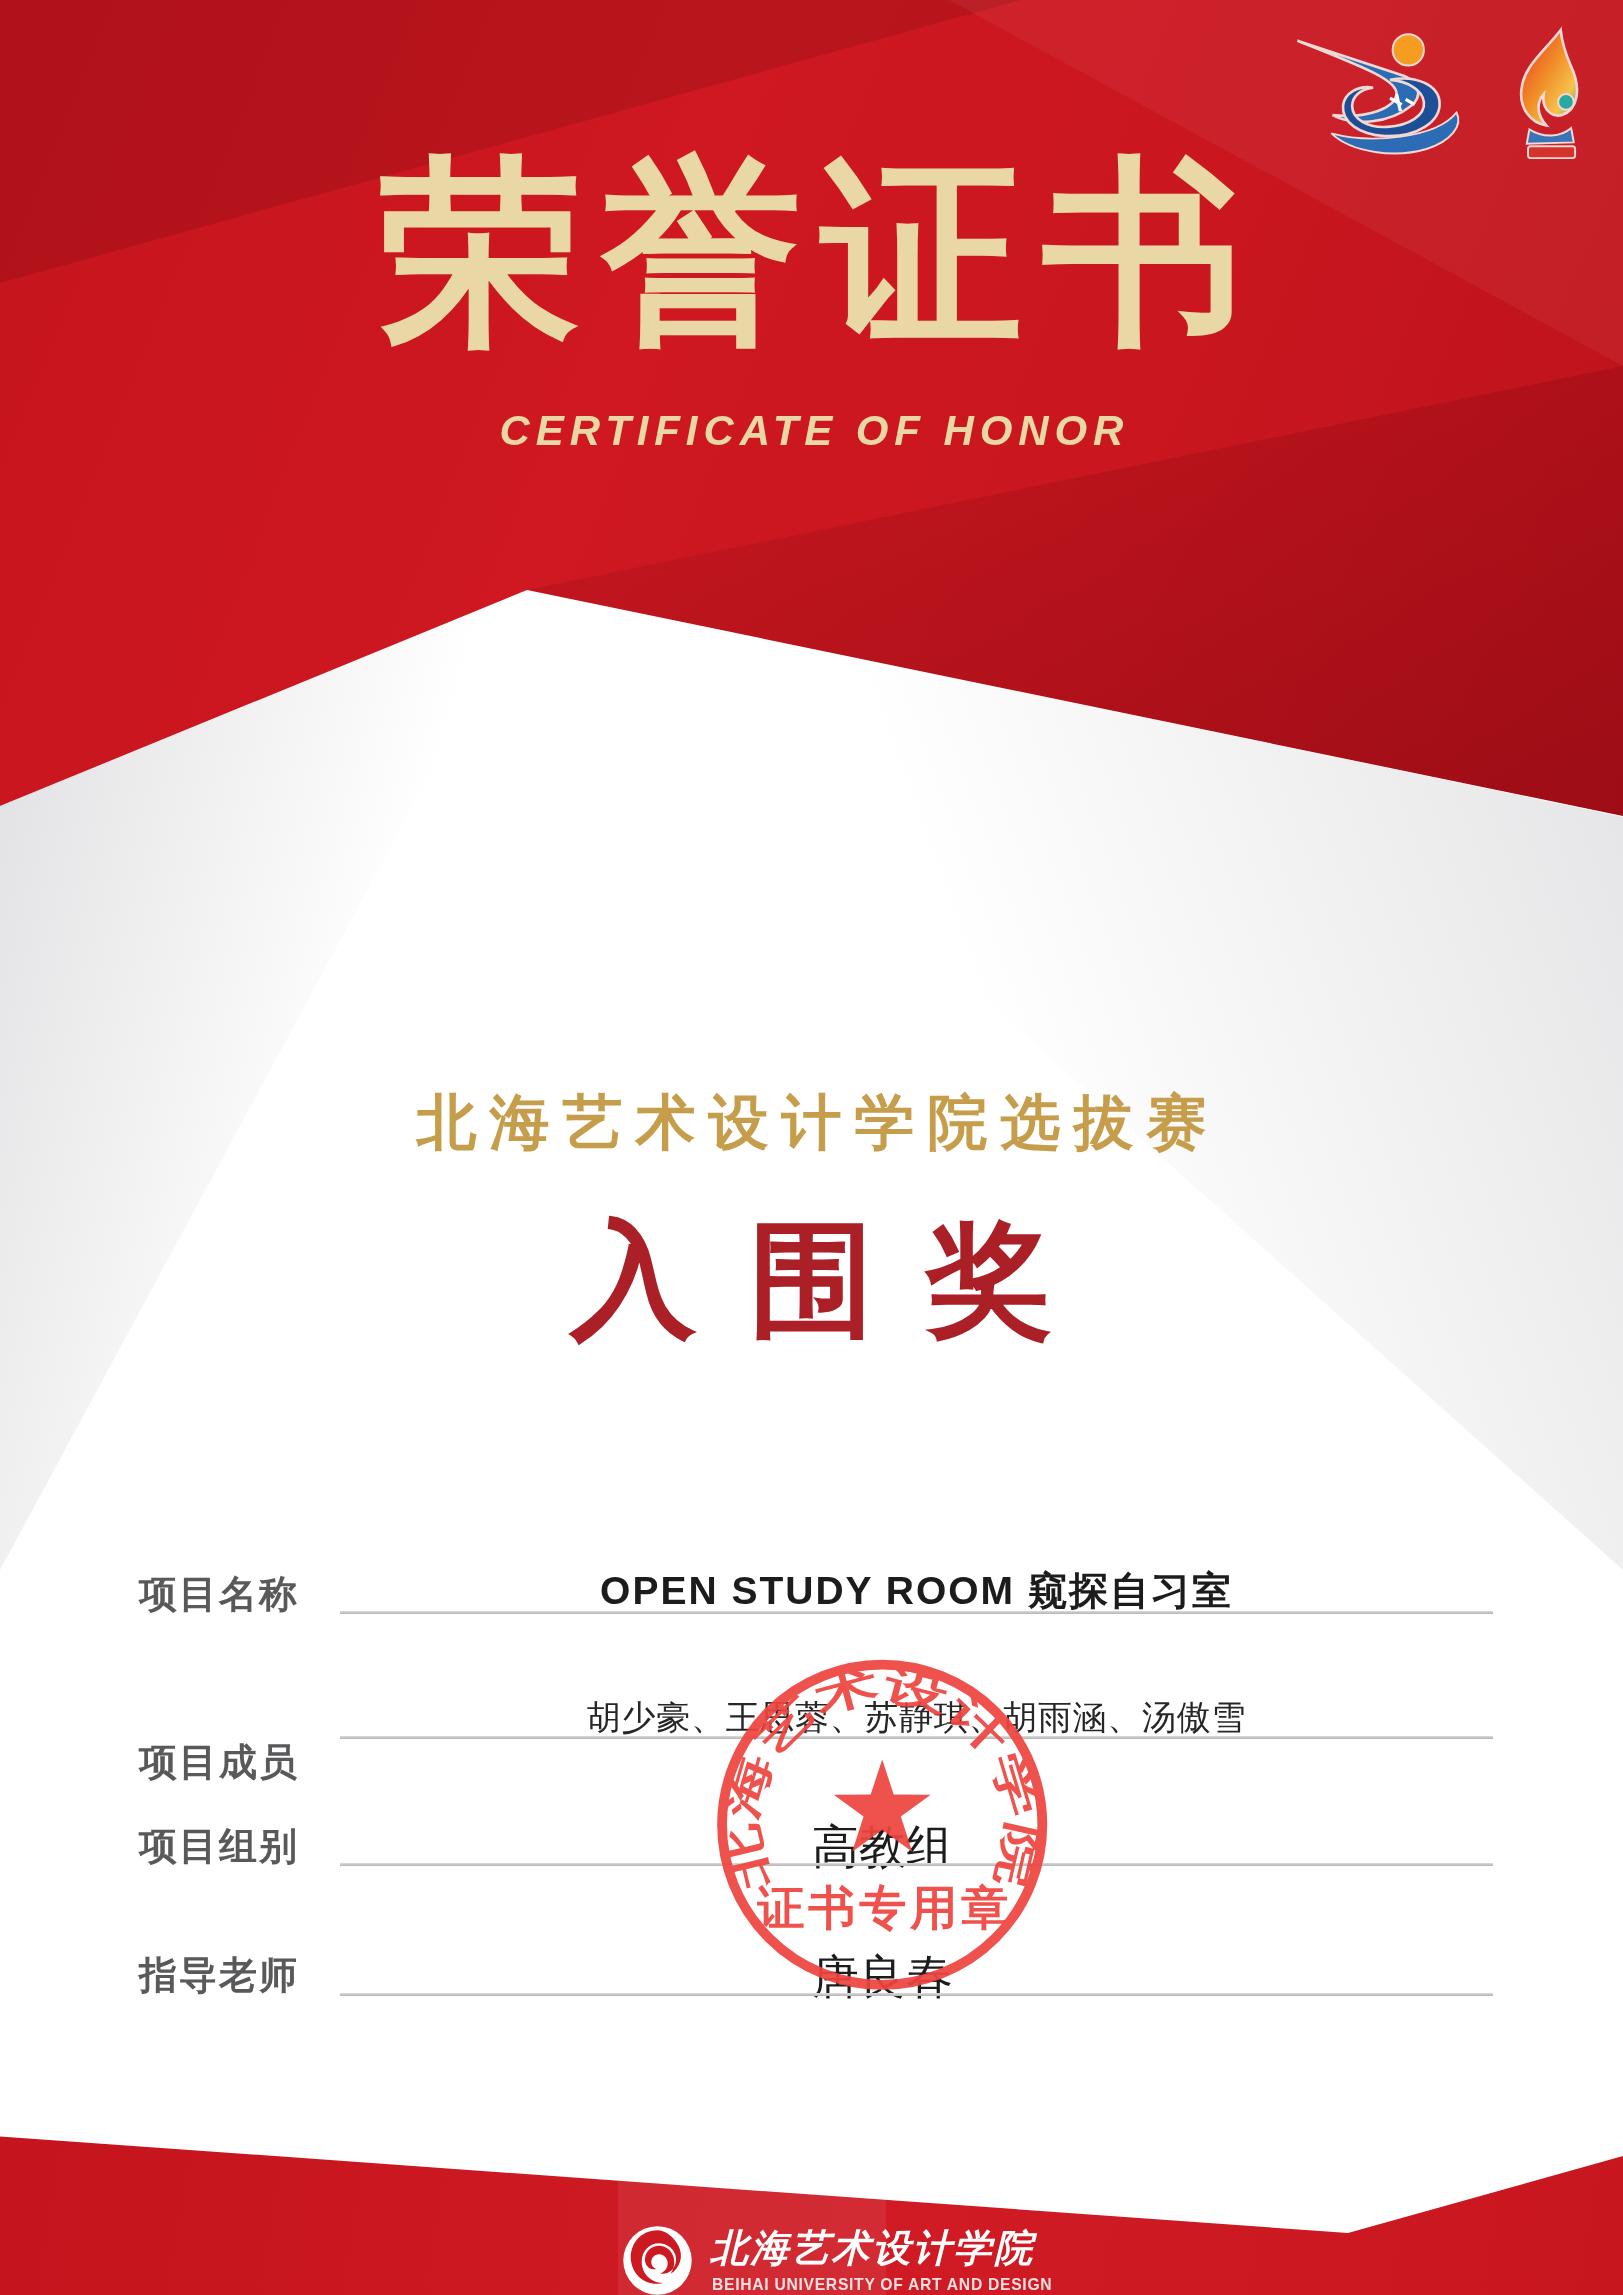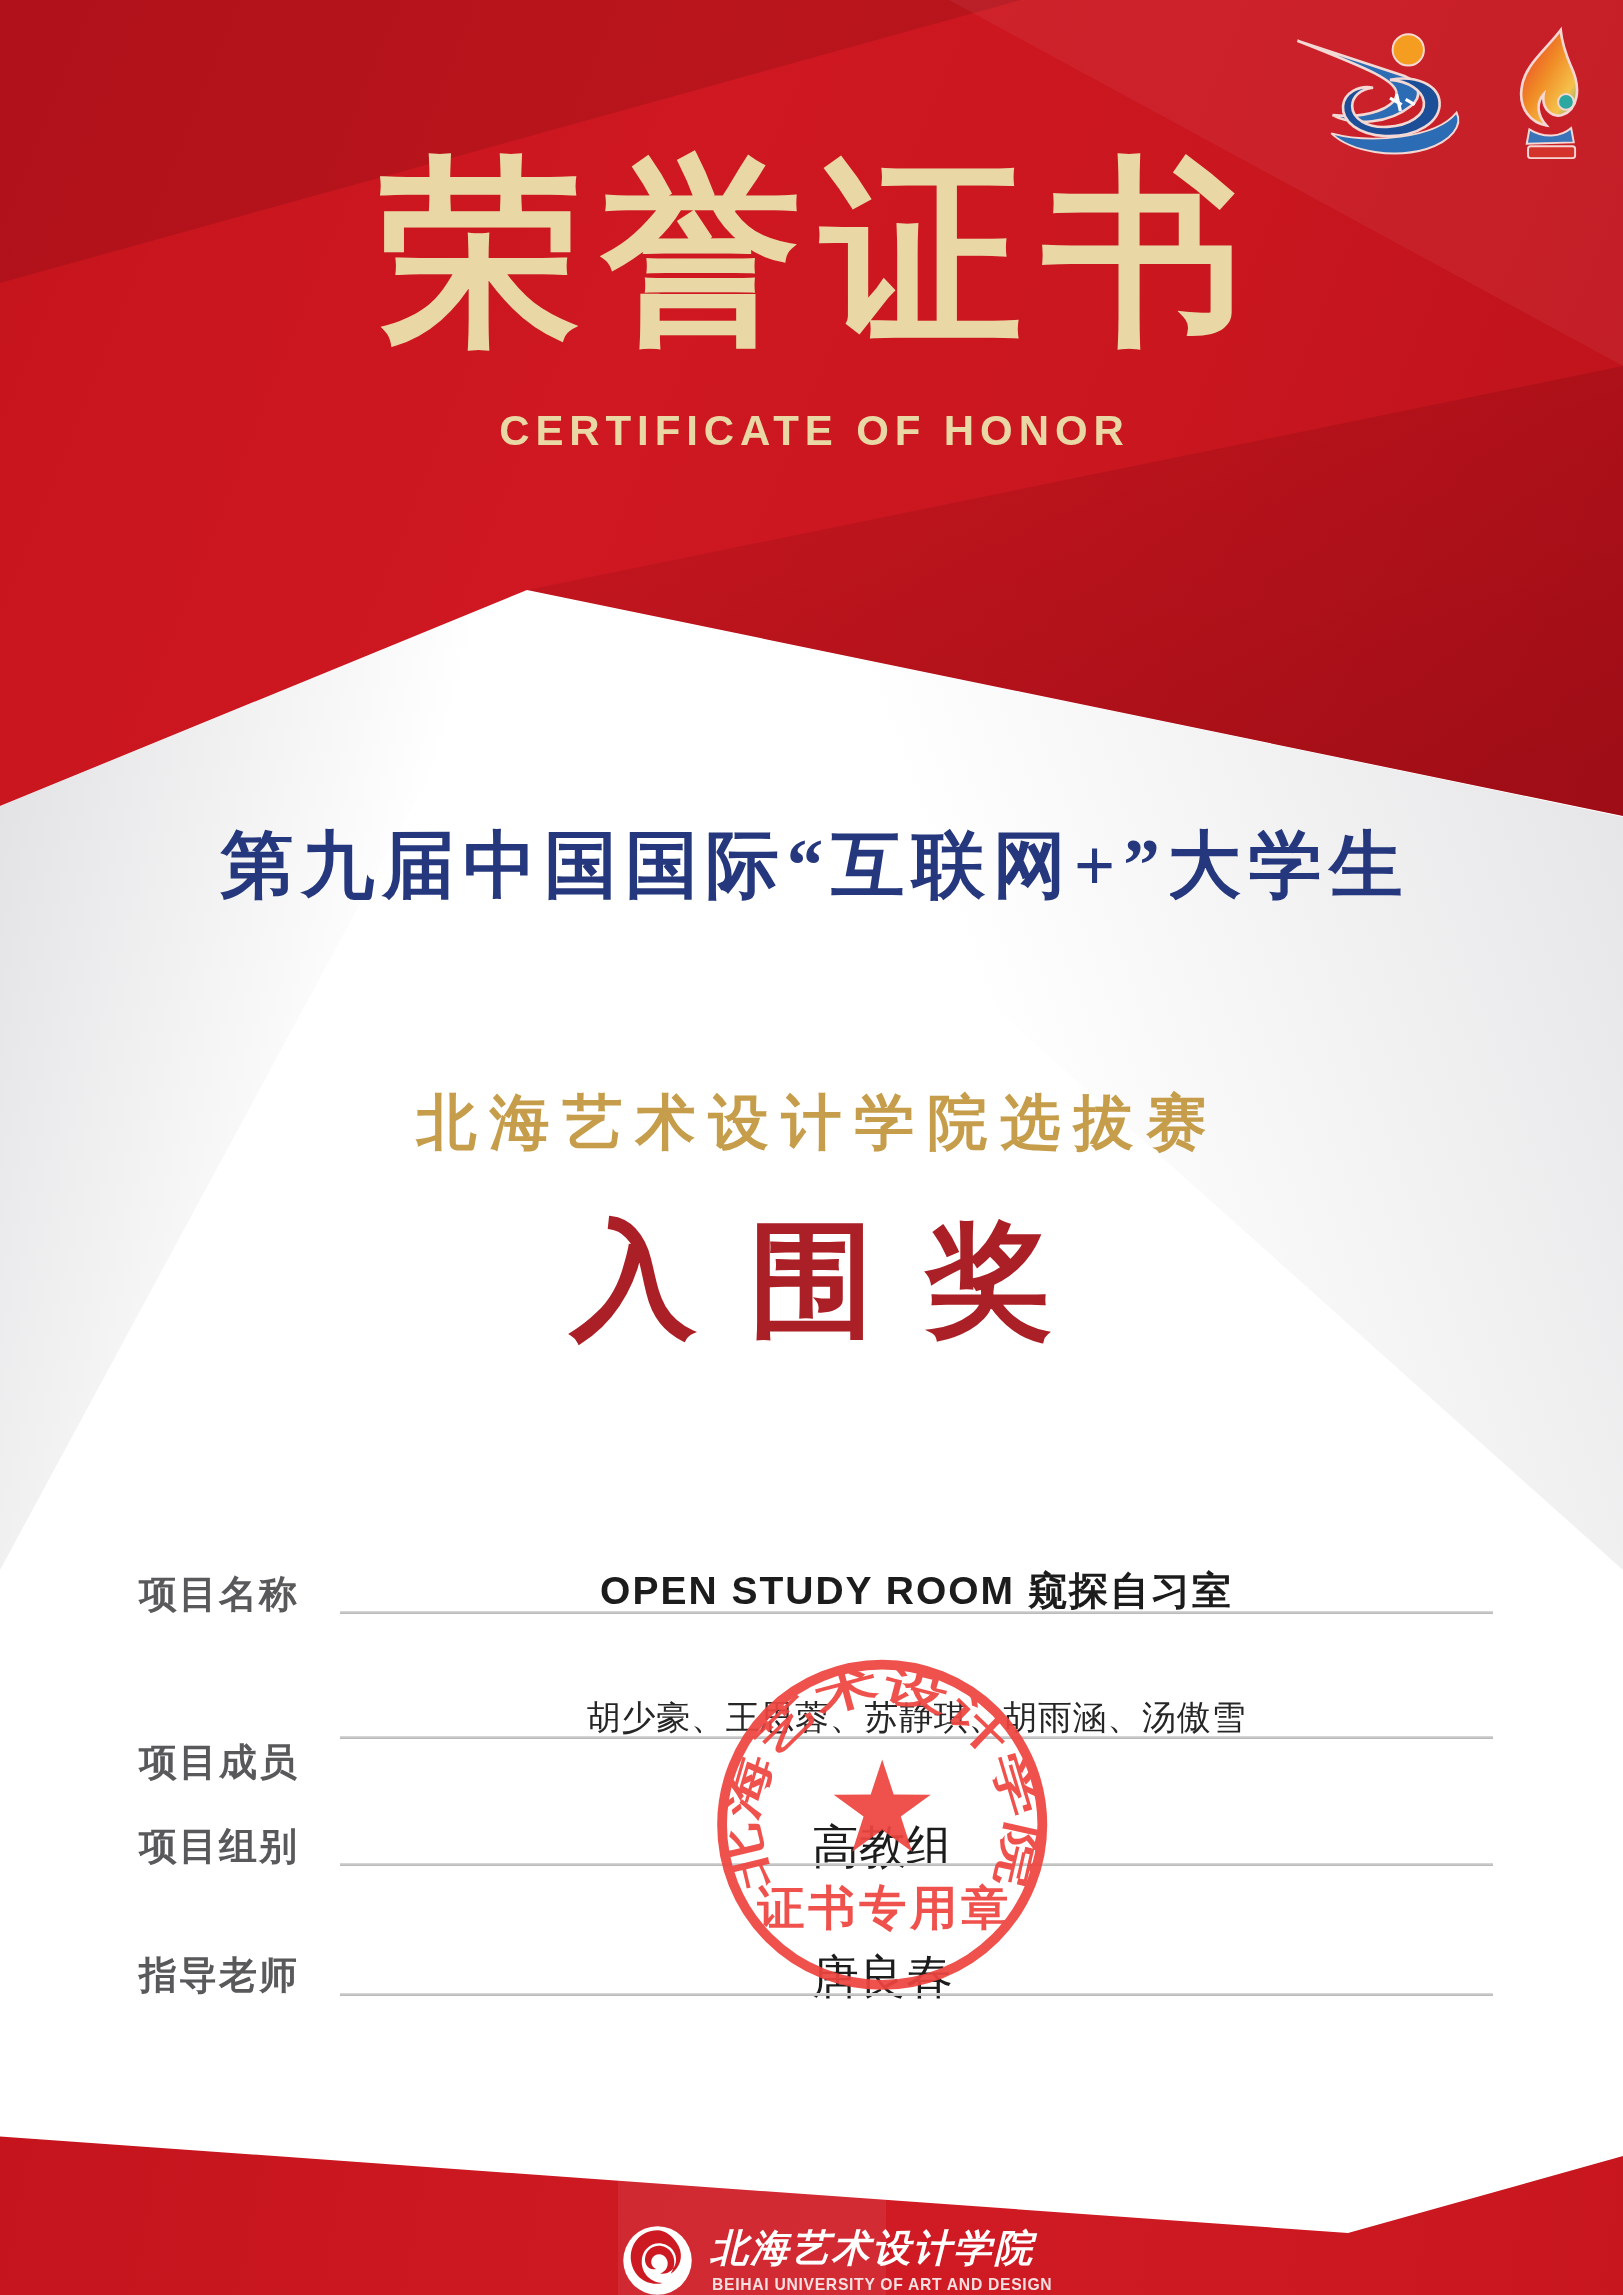"CERTIFICATE OF HONOR" .title-en { font-style: none -> italic }
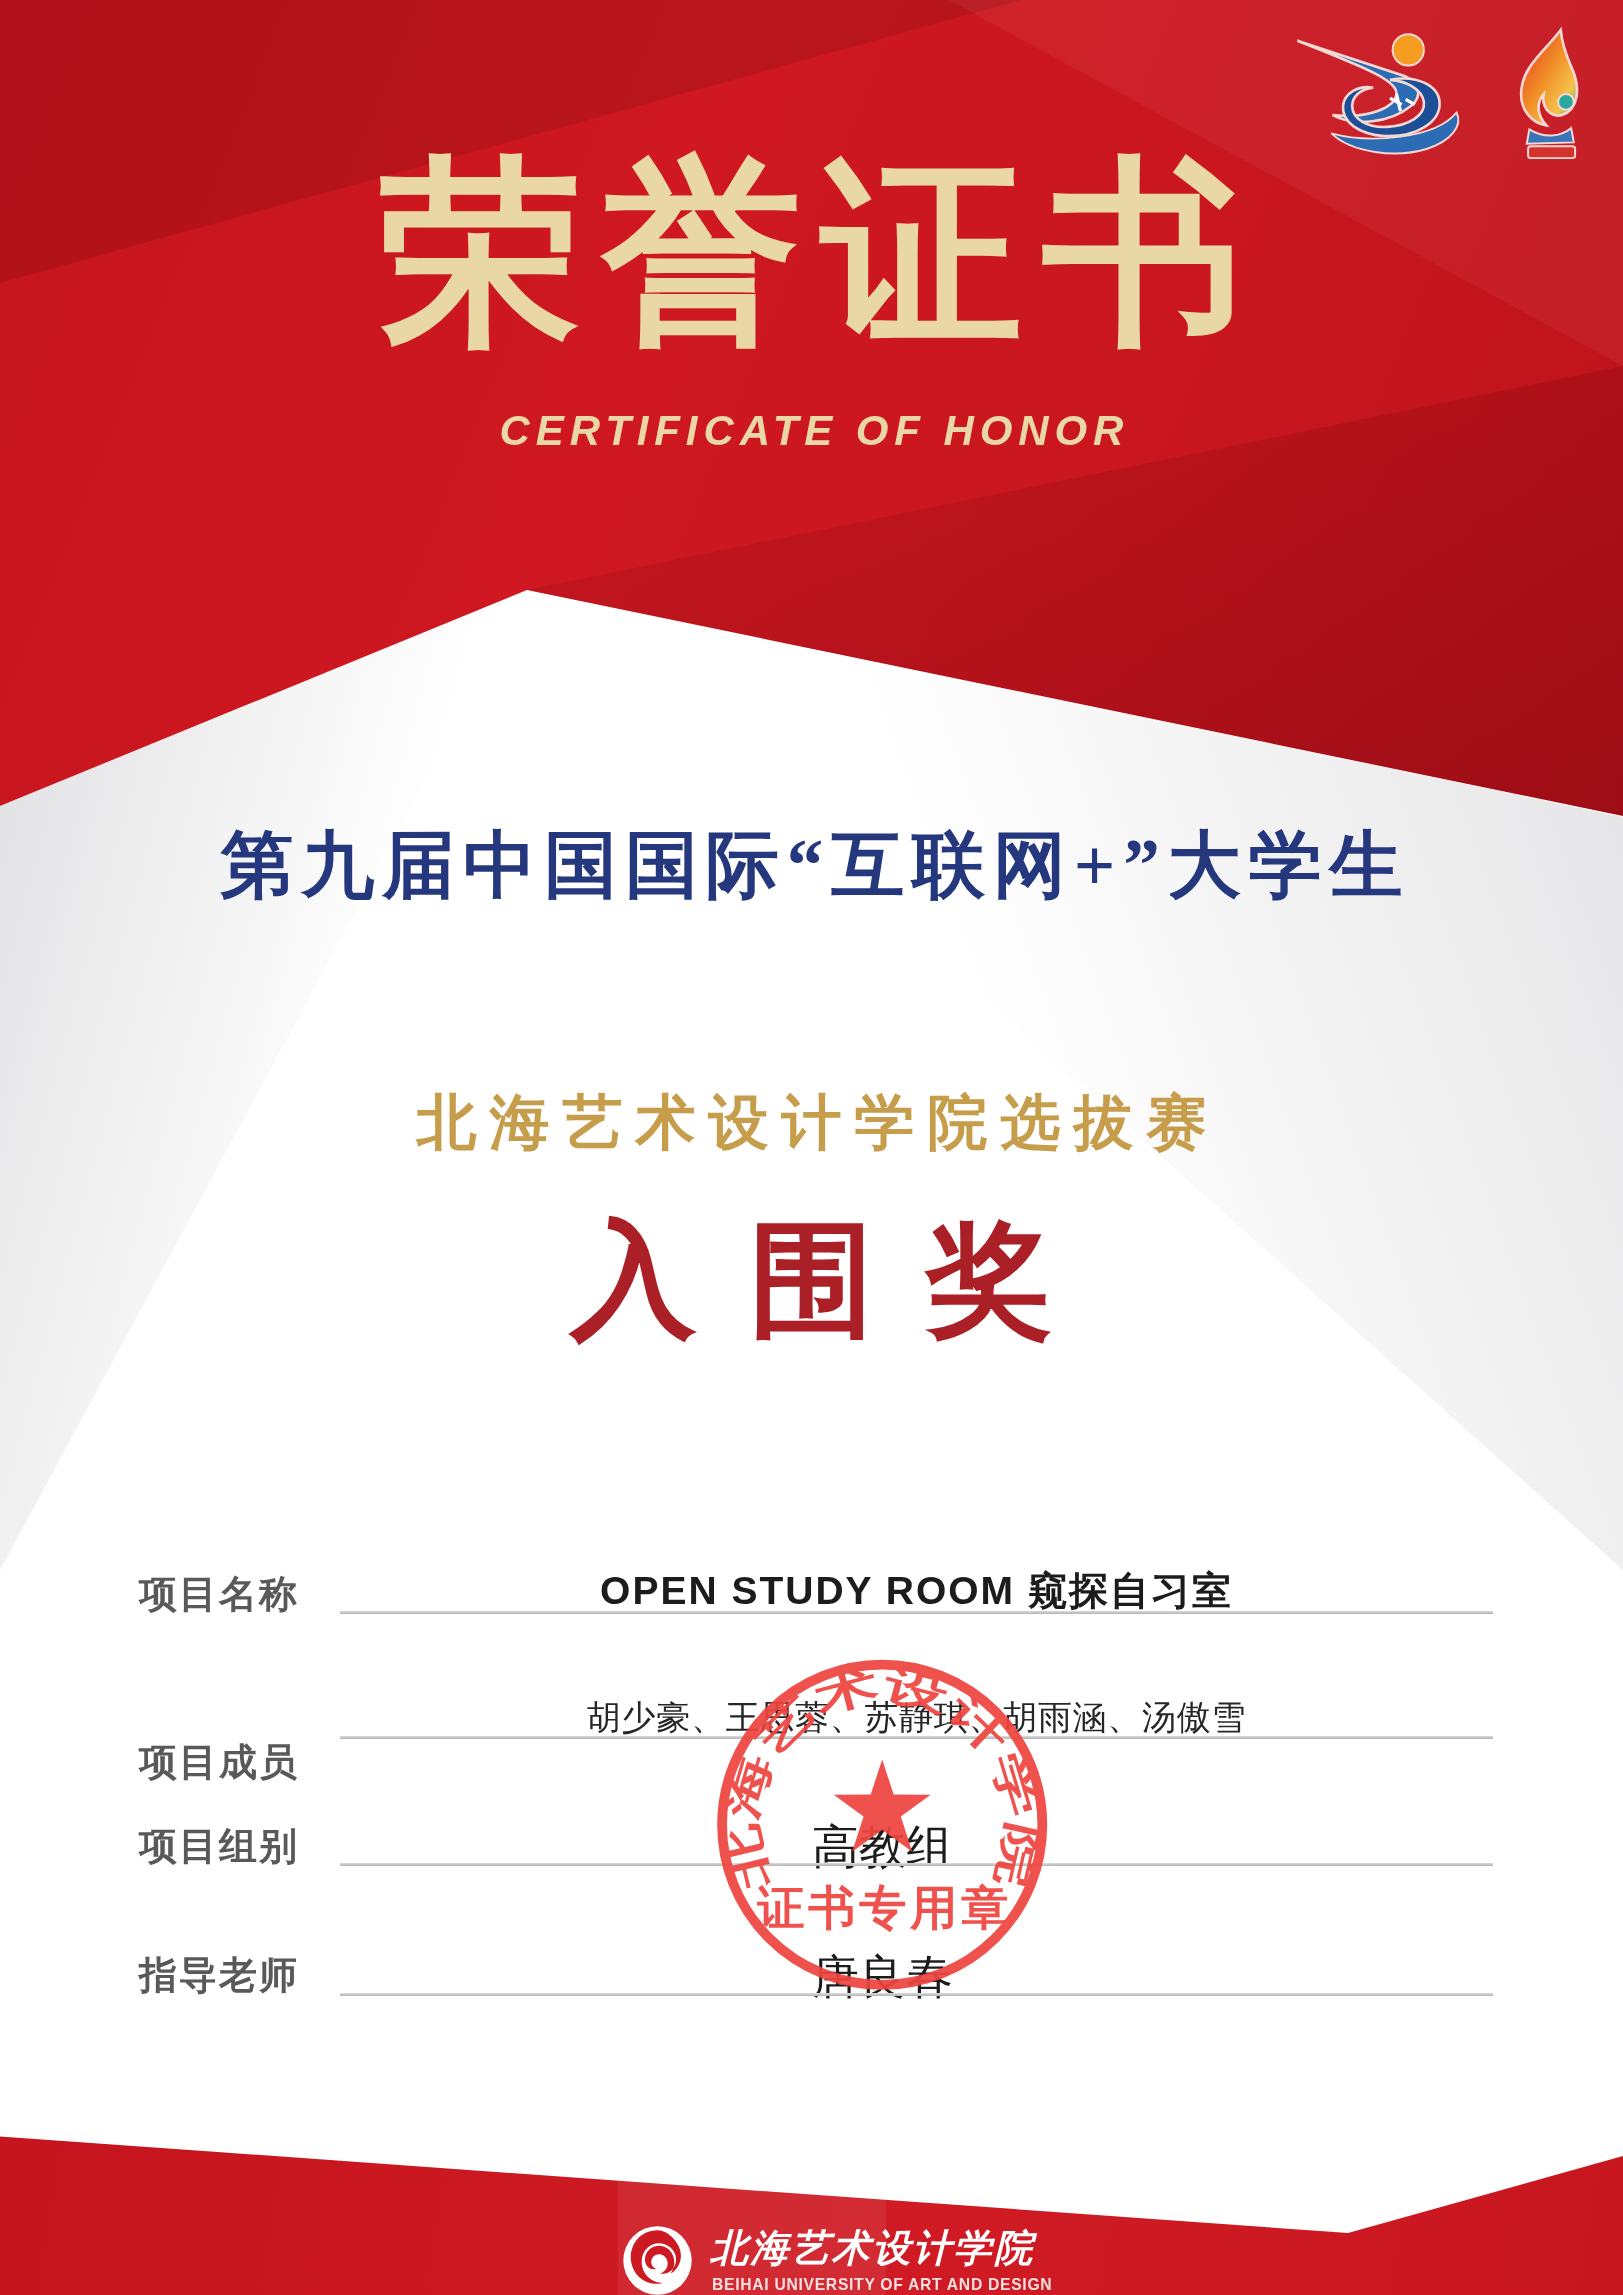"第九届中国国际“互联网+”大学生" div.h-blue1 { html: <div>第九届中国国际“互联网+”大学生</div> -> none }
